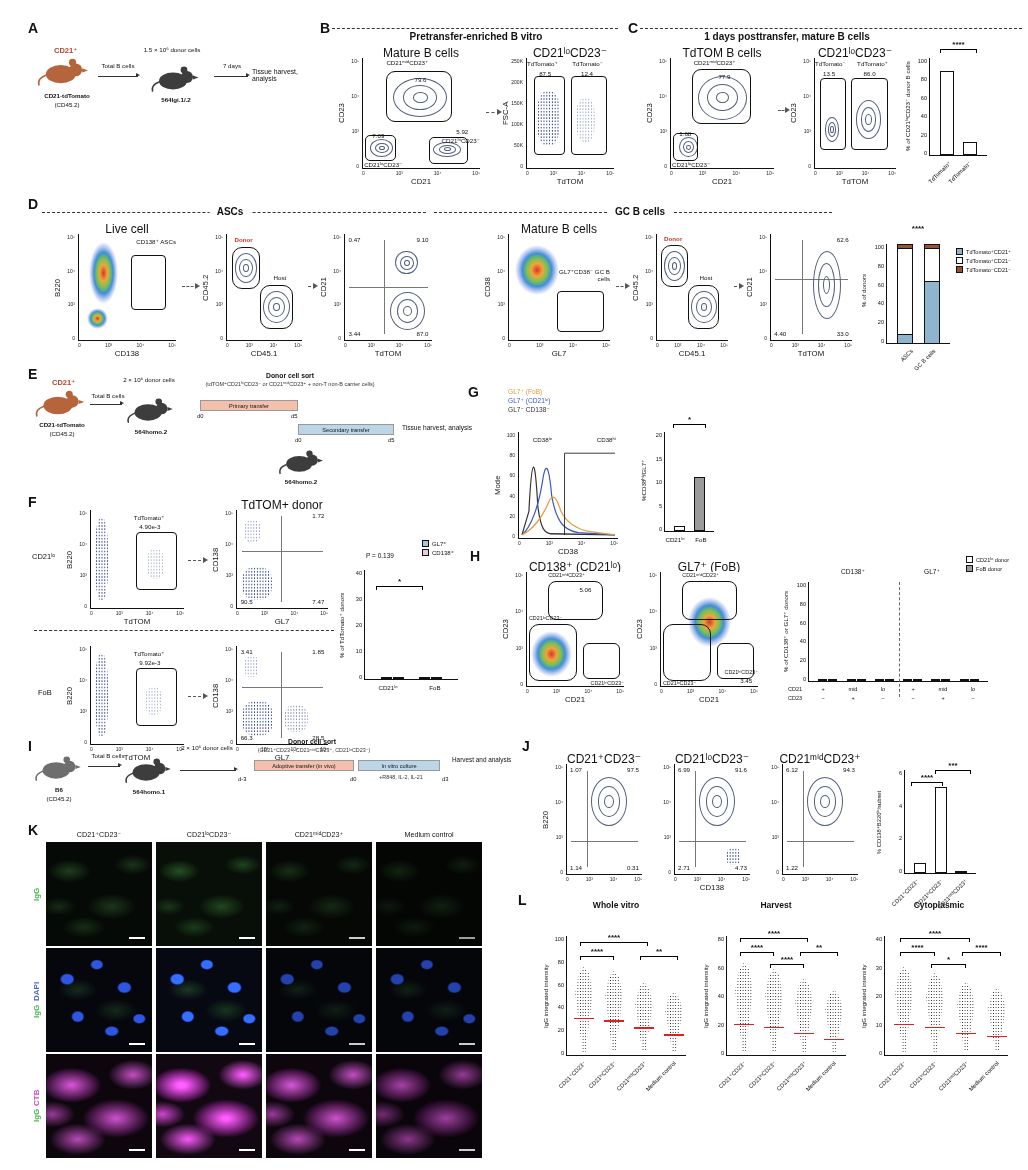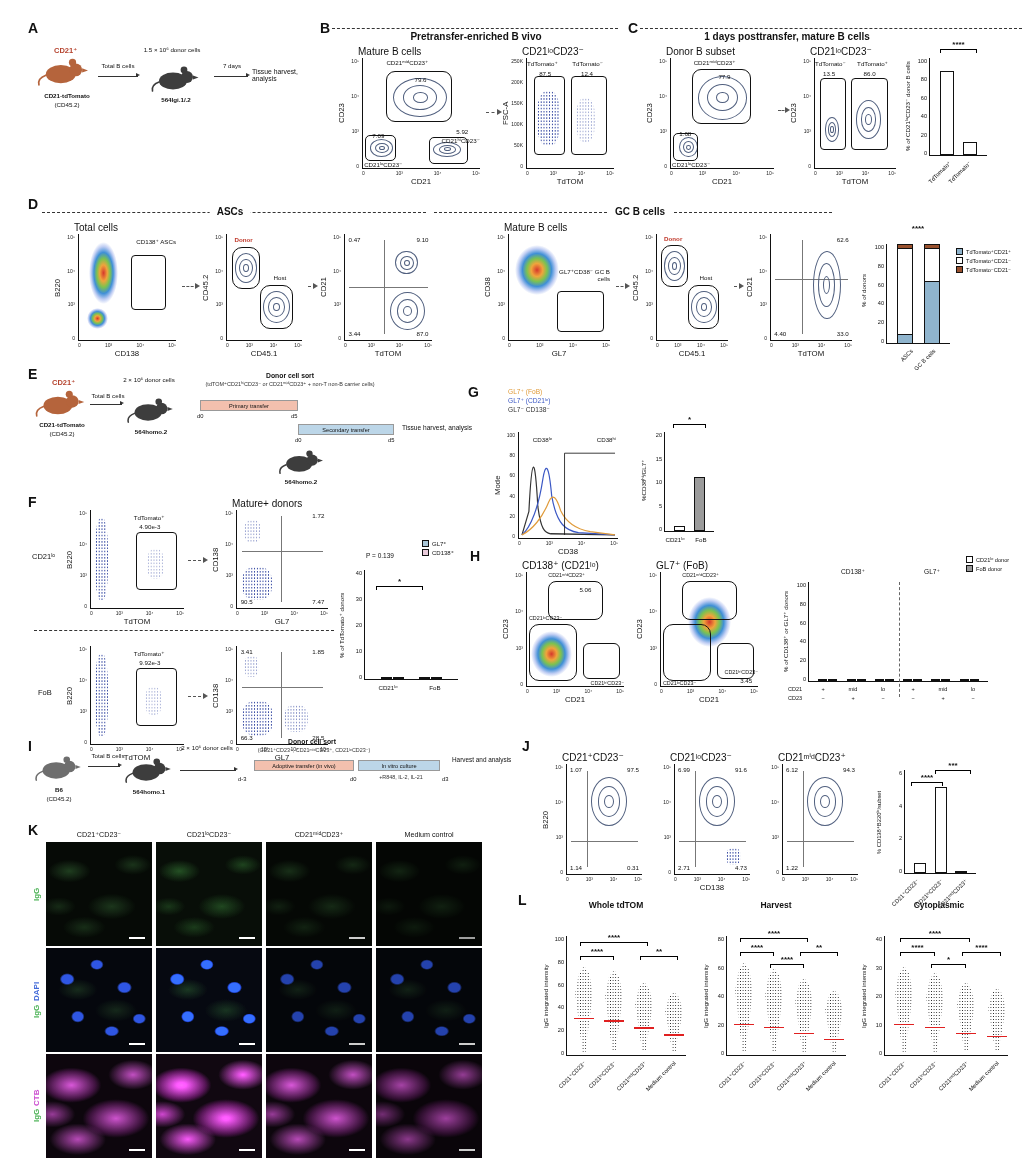"Pretransfer-enriched B vivo" div.ptitle { text: vivo -> vitro }
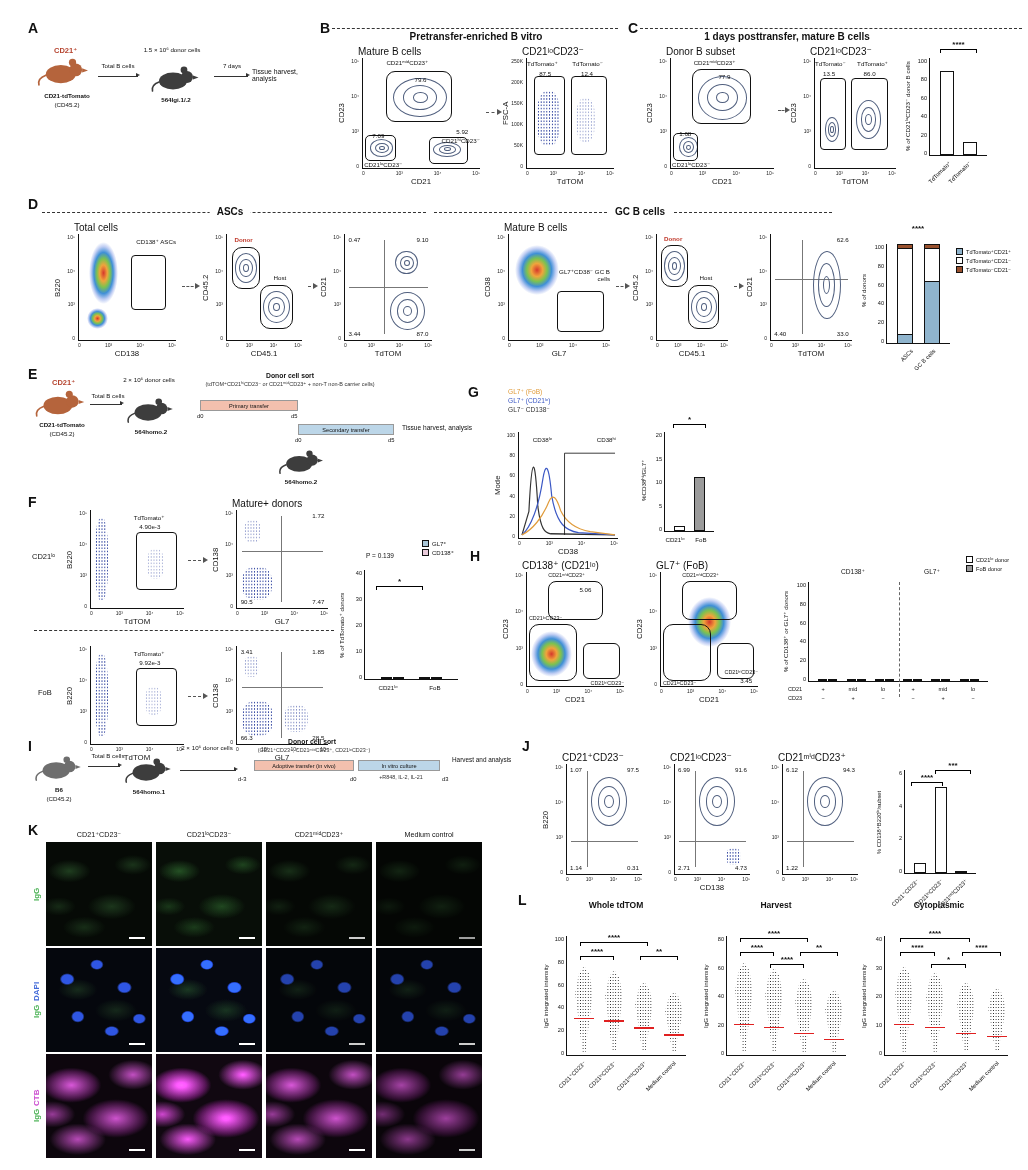"Mature B cells" .fp .ttl { font-size: 10px -> 12px; text-align: left -> center }
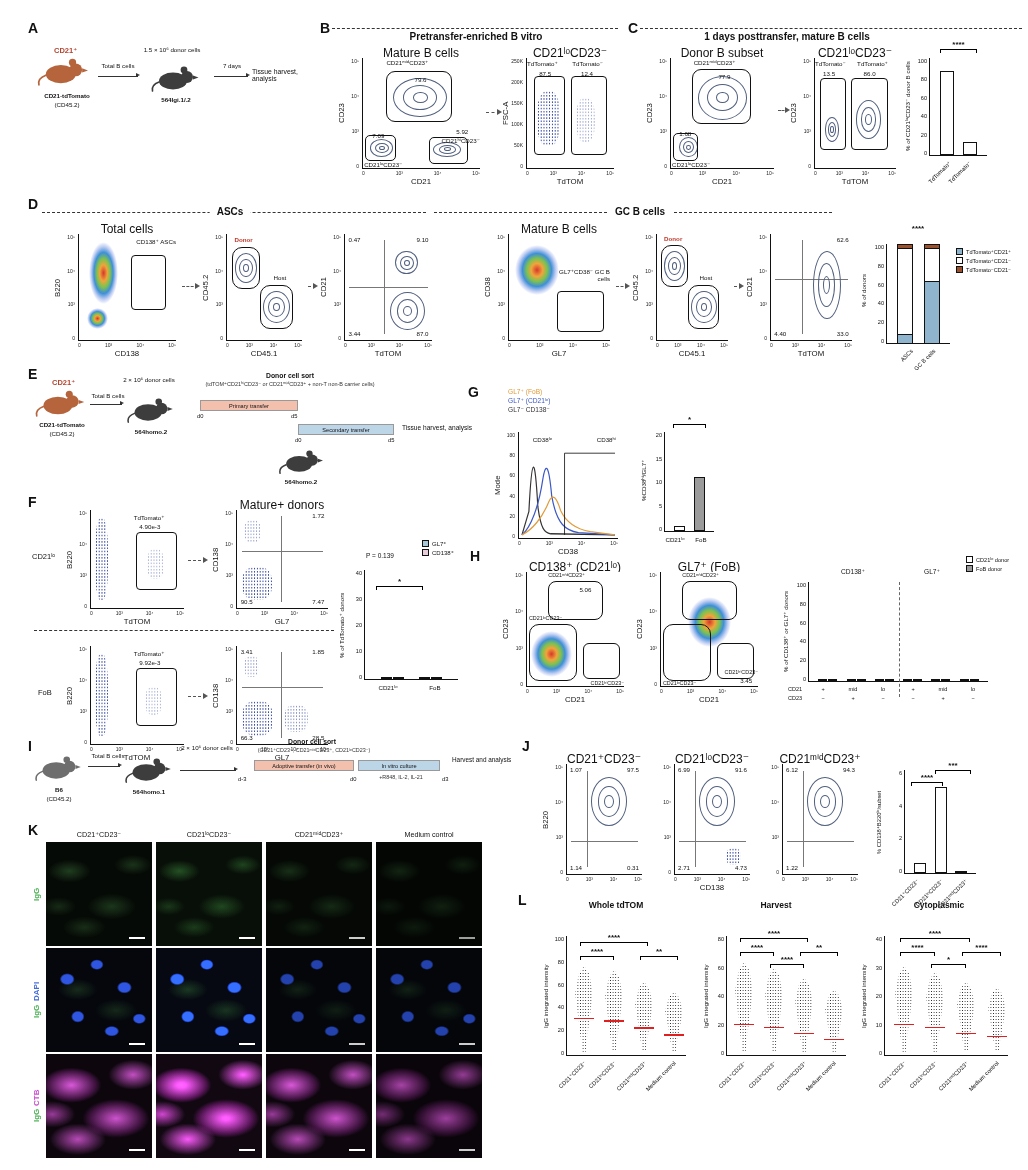"Donor B subset" div.ttl { text: Donor B subset -> TdTOM B cells }
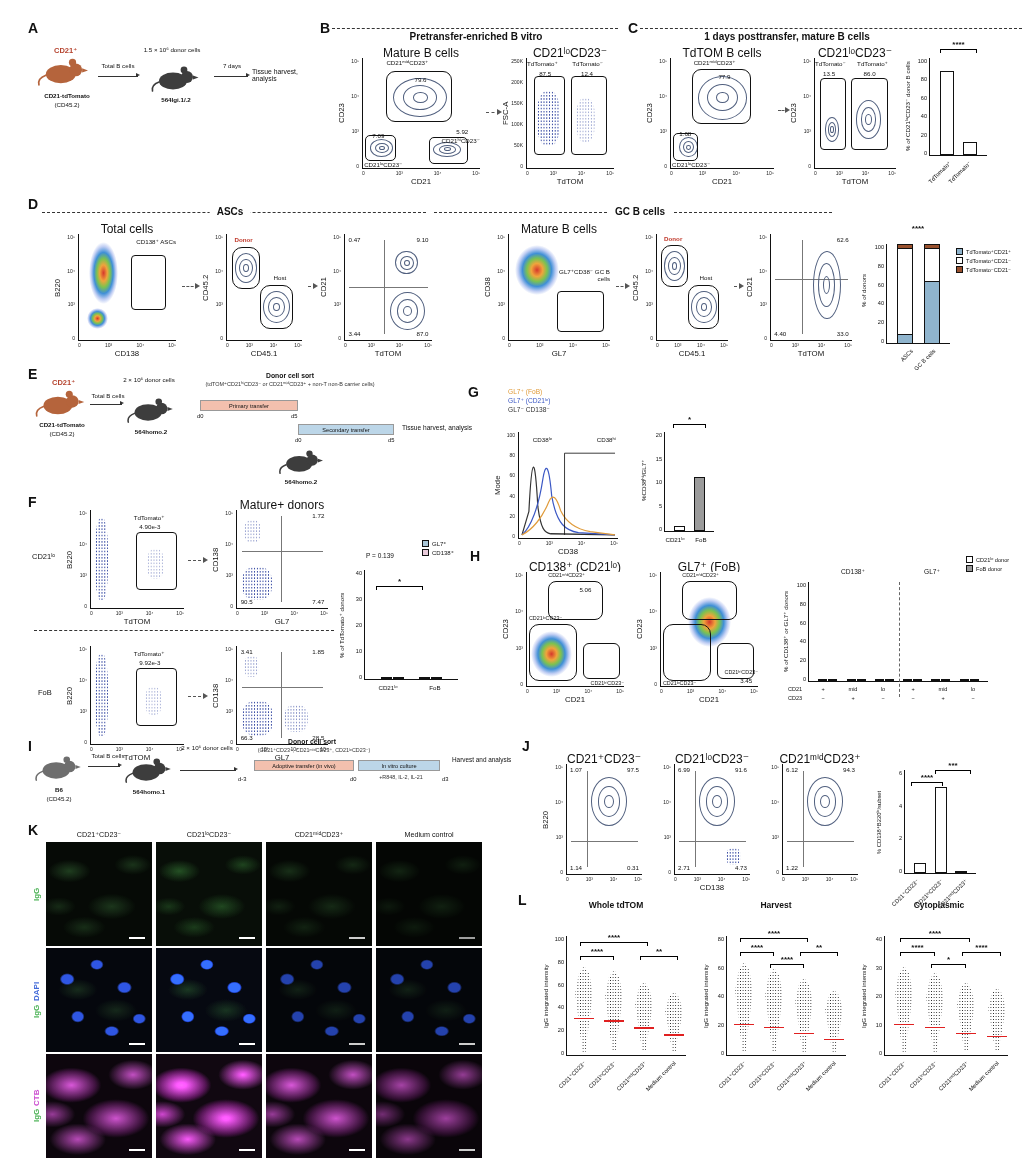"Total cells" div.ttl { text: Total cells -> Live cell }
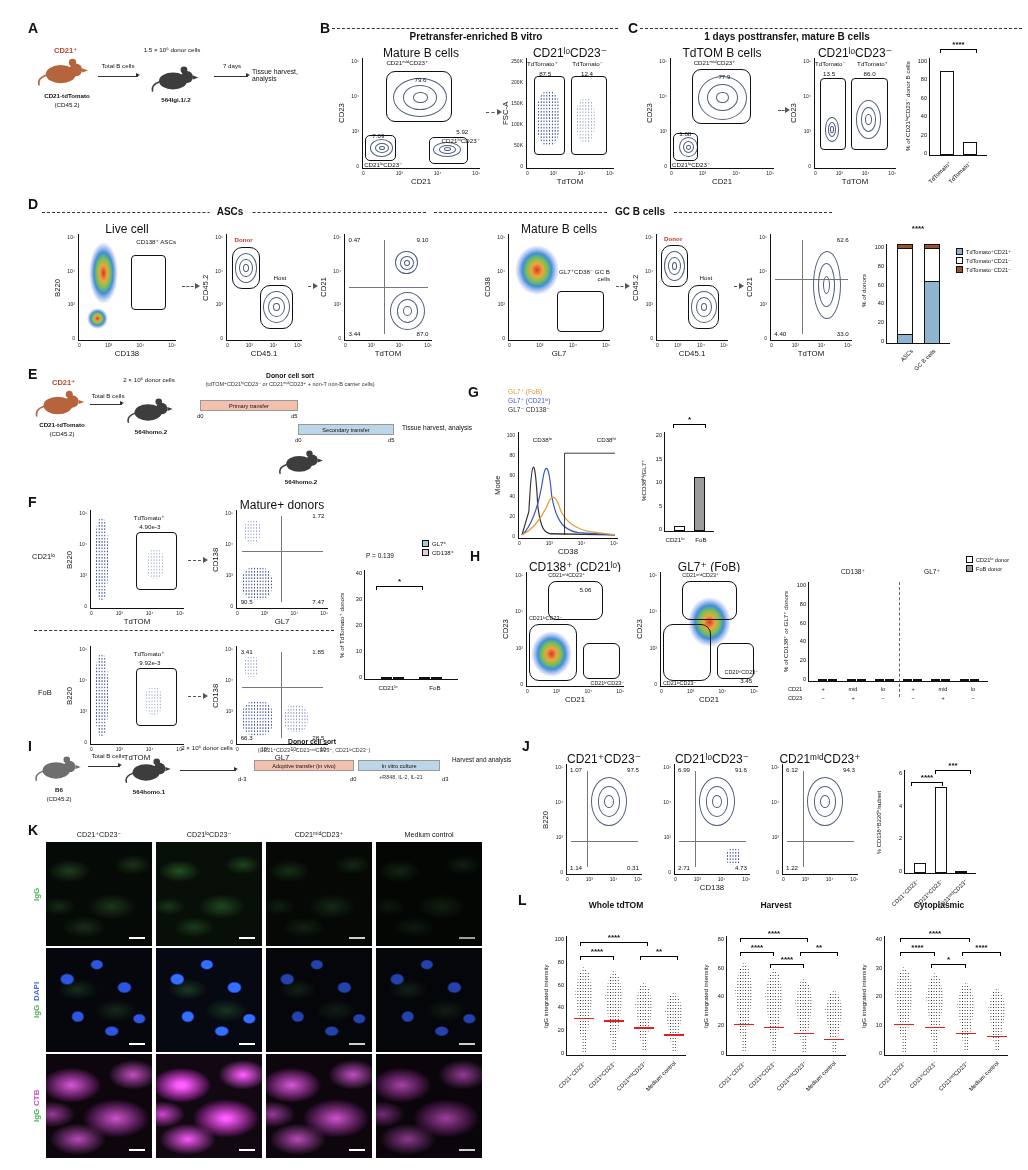"Mature+ donors" div.ttl { text: Mature+ donors -> TdTOM+ donor }
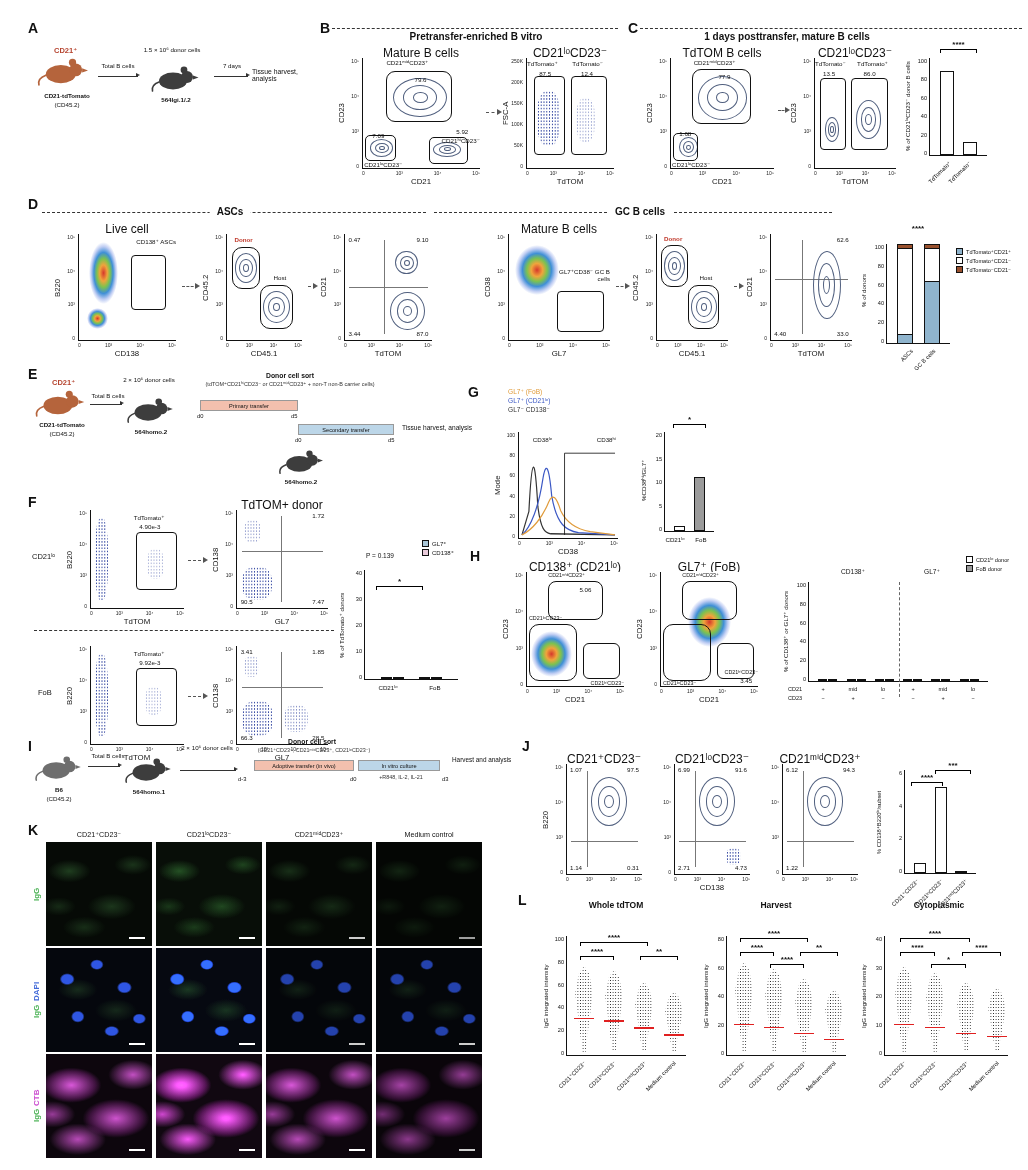"Whole tdTOM" div.lptitle { text: tdTOM -> vitro }
